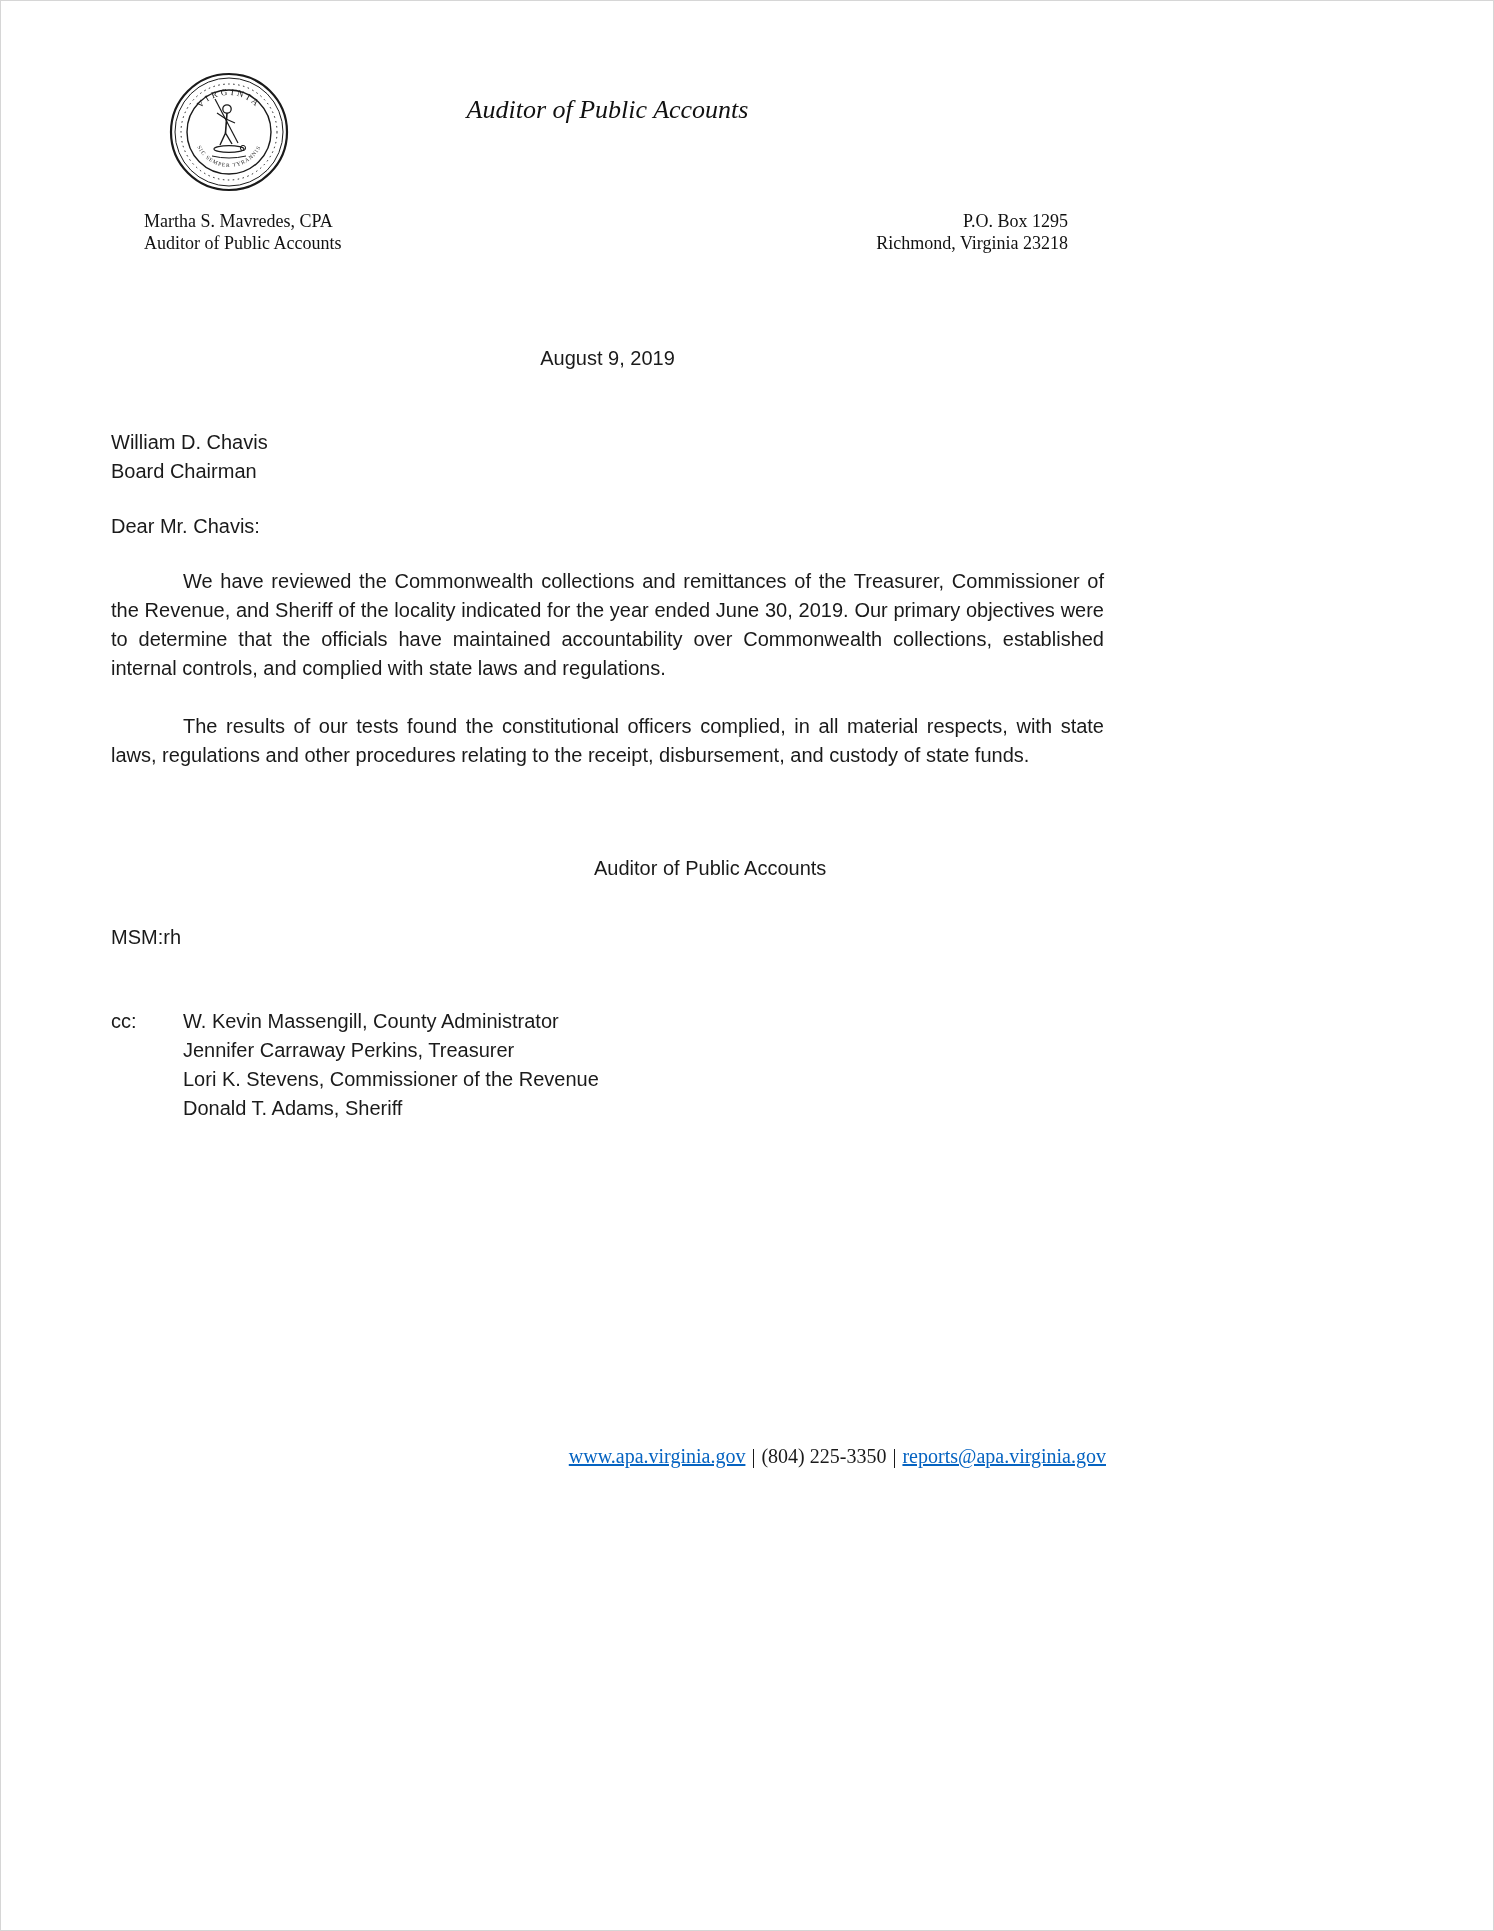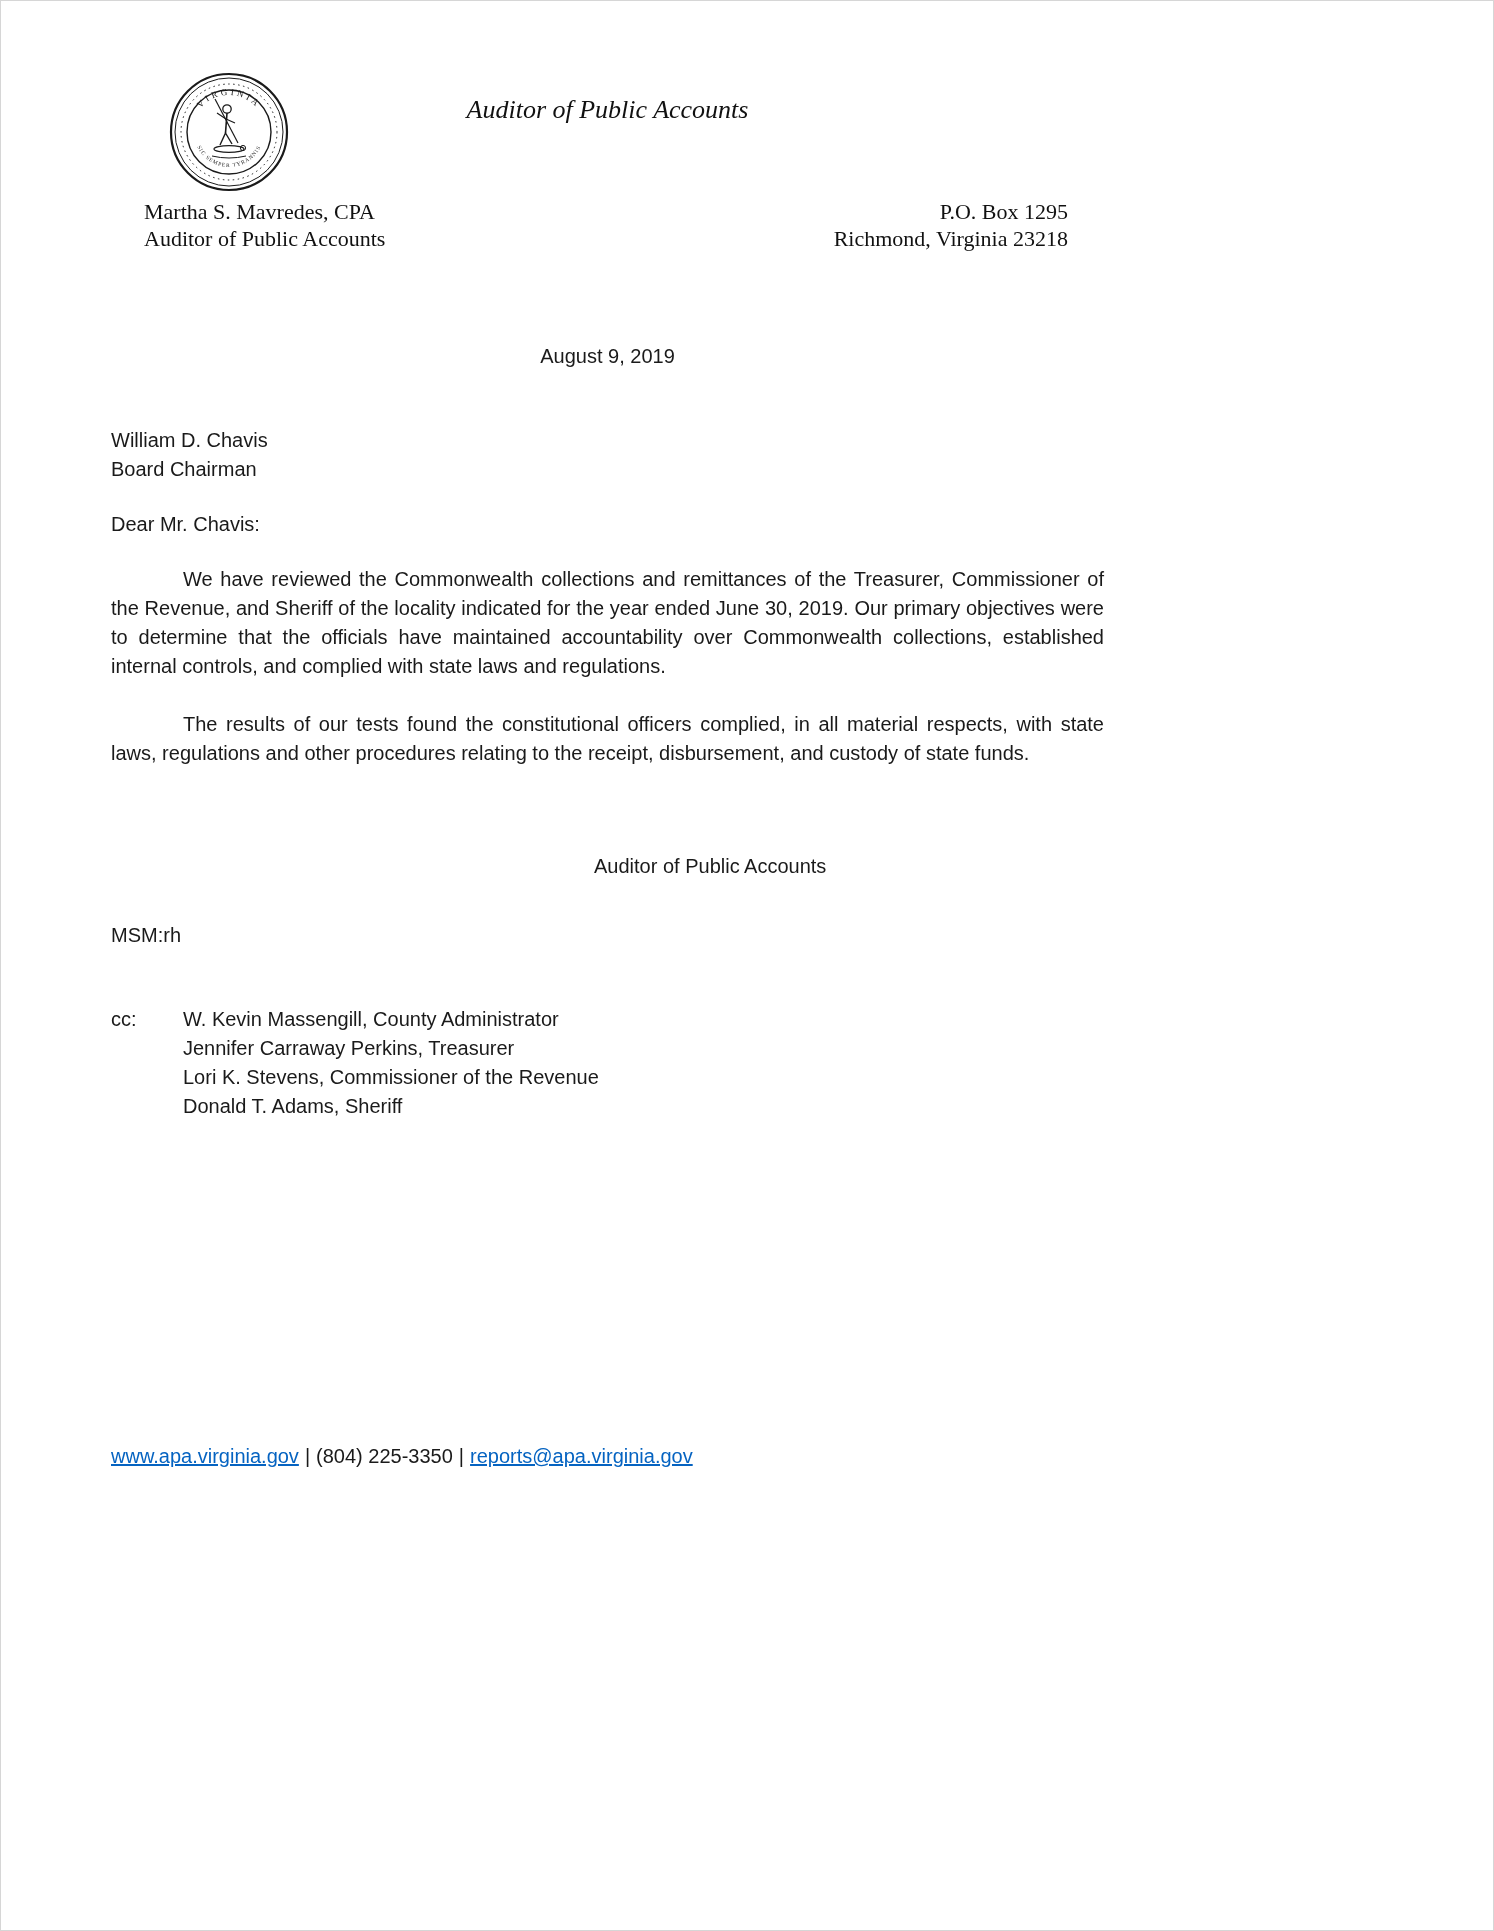"Martha S. Mavredes, CPA" .header-row2 { font-size: 22px -> 18px; margin-top: 4px -> 16px }
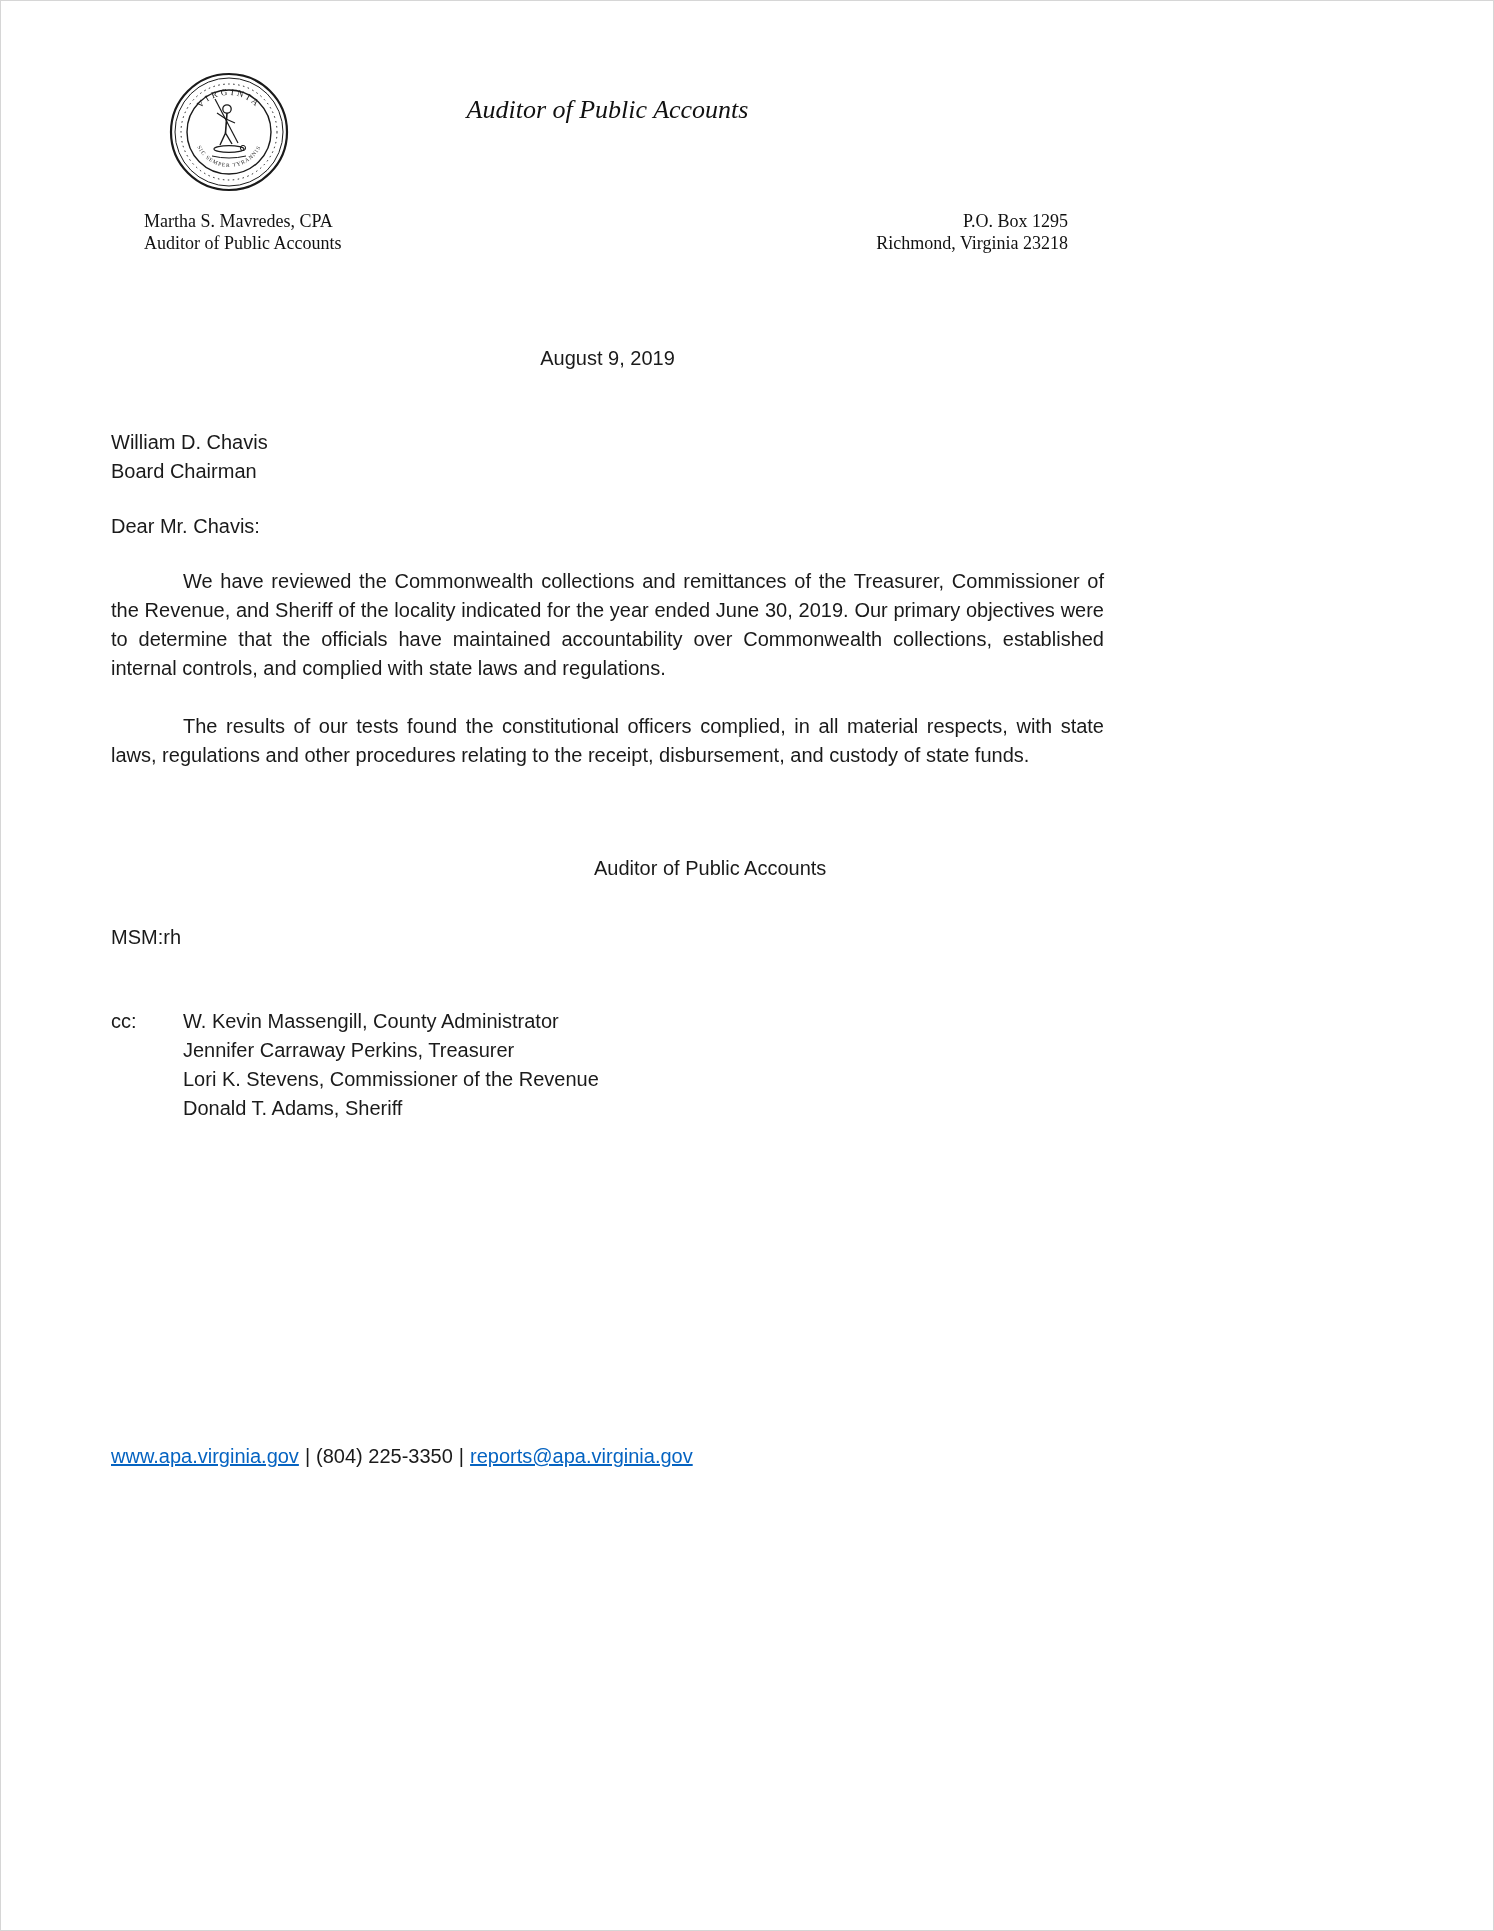"www.apa.virginia.gov | (804) 225-3350 |" .footer { font-family: none -> Liberation Serif, serif; text-align: left -> right }
